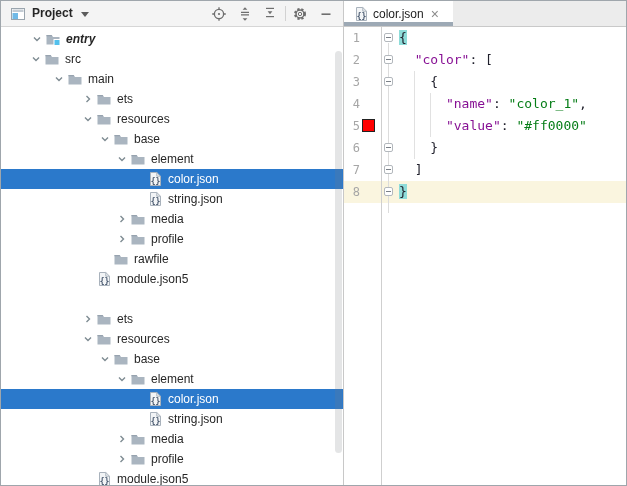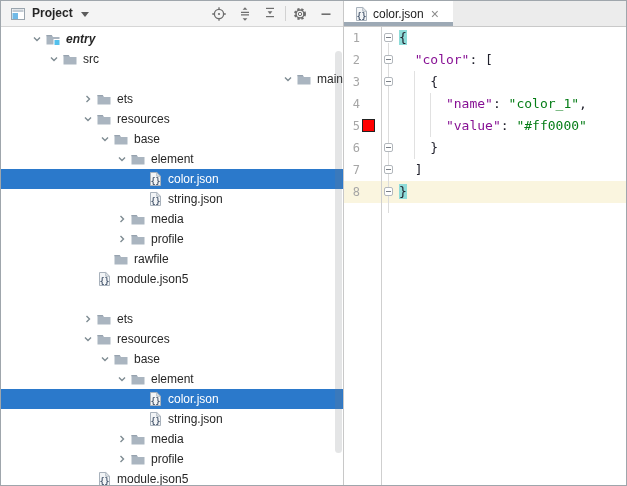"src" div.trow { padding-left: 45px -> 27px }
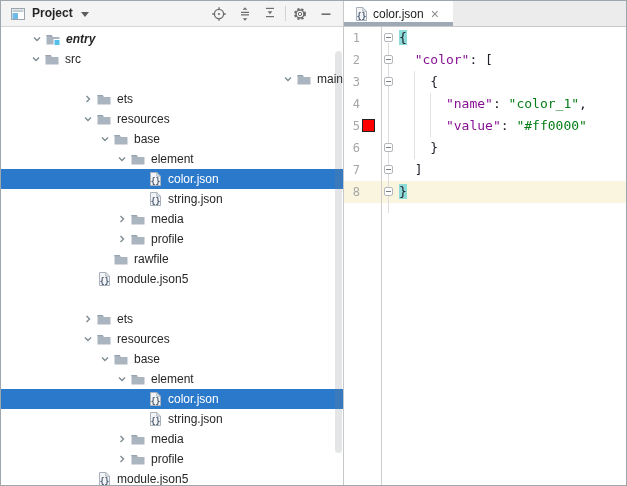"main" div.trow { justify-content: flex-end -> none; padding-left: 30px -> 50px }
